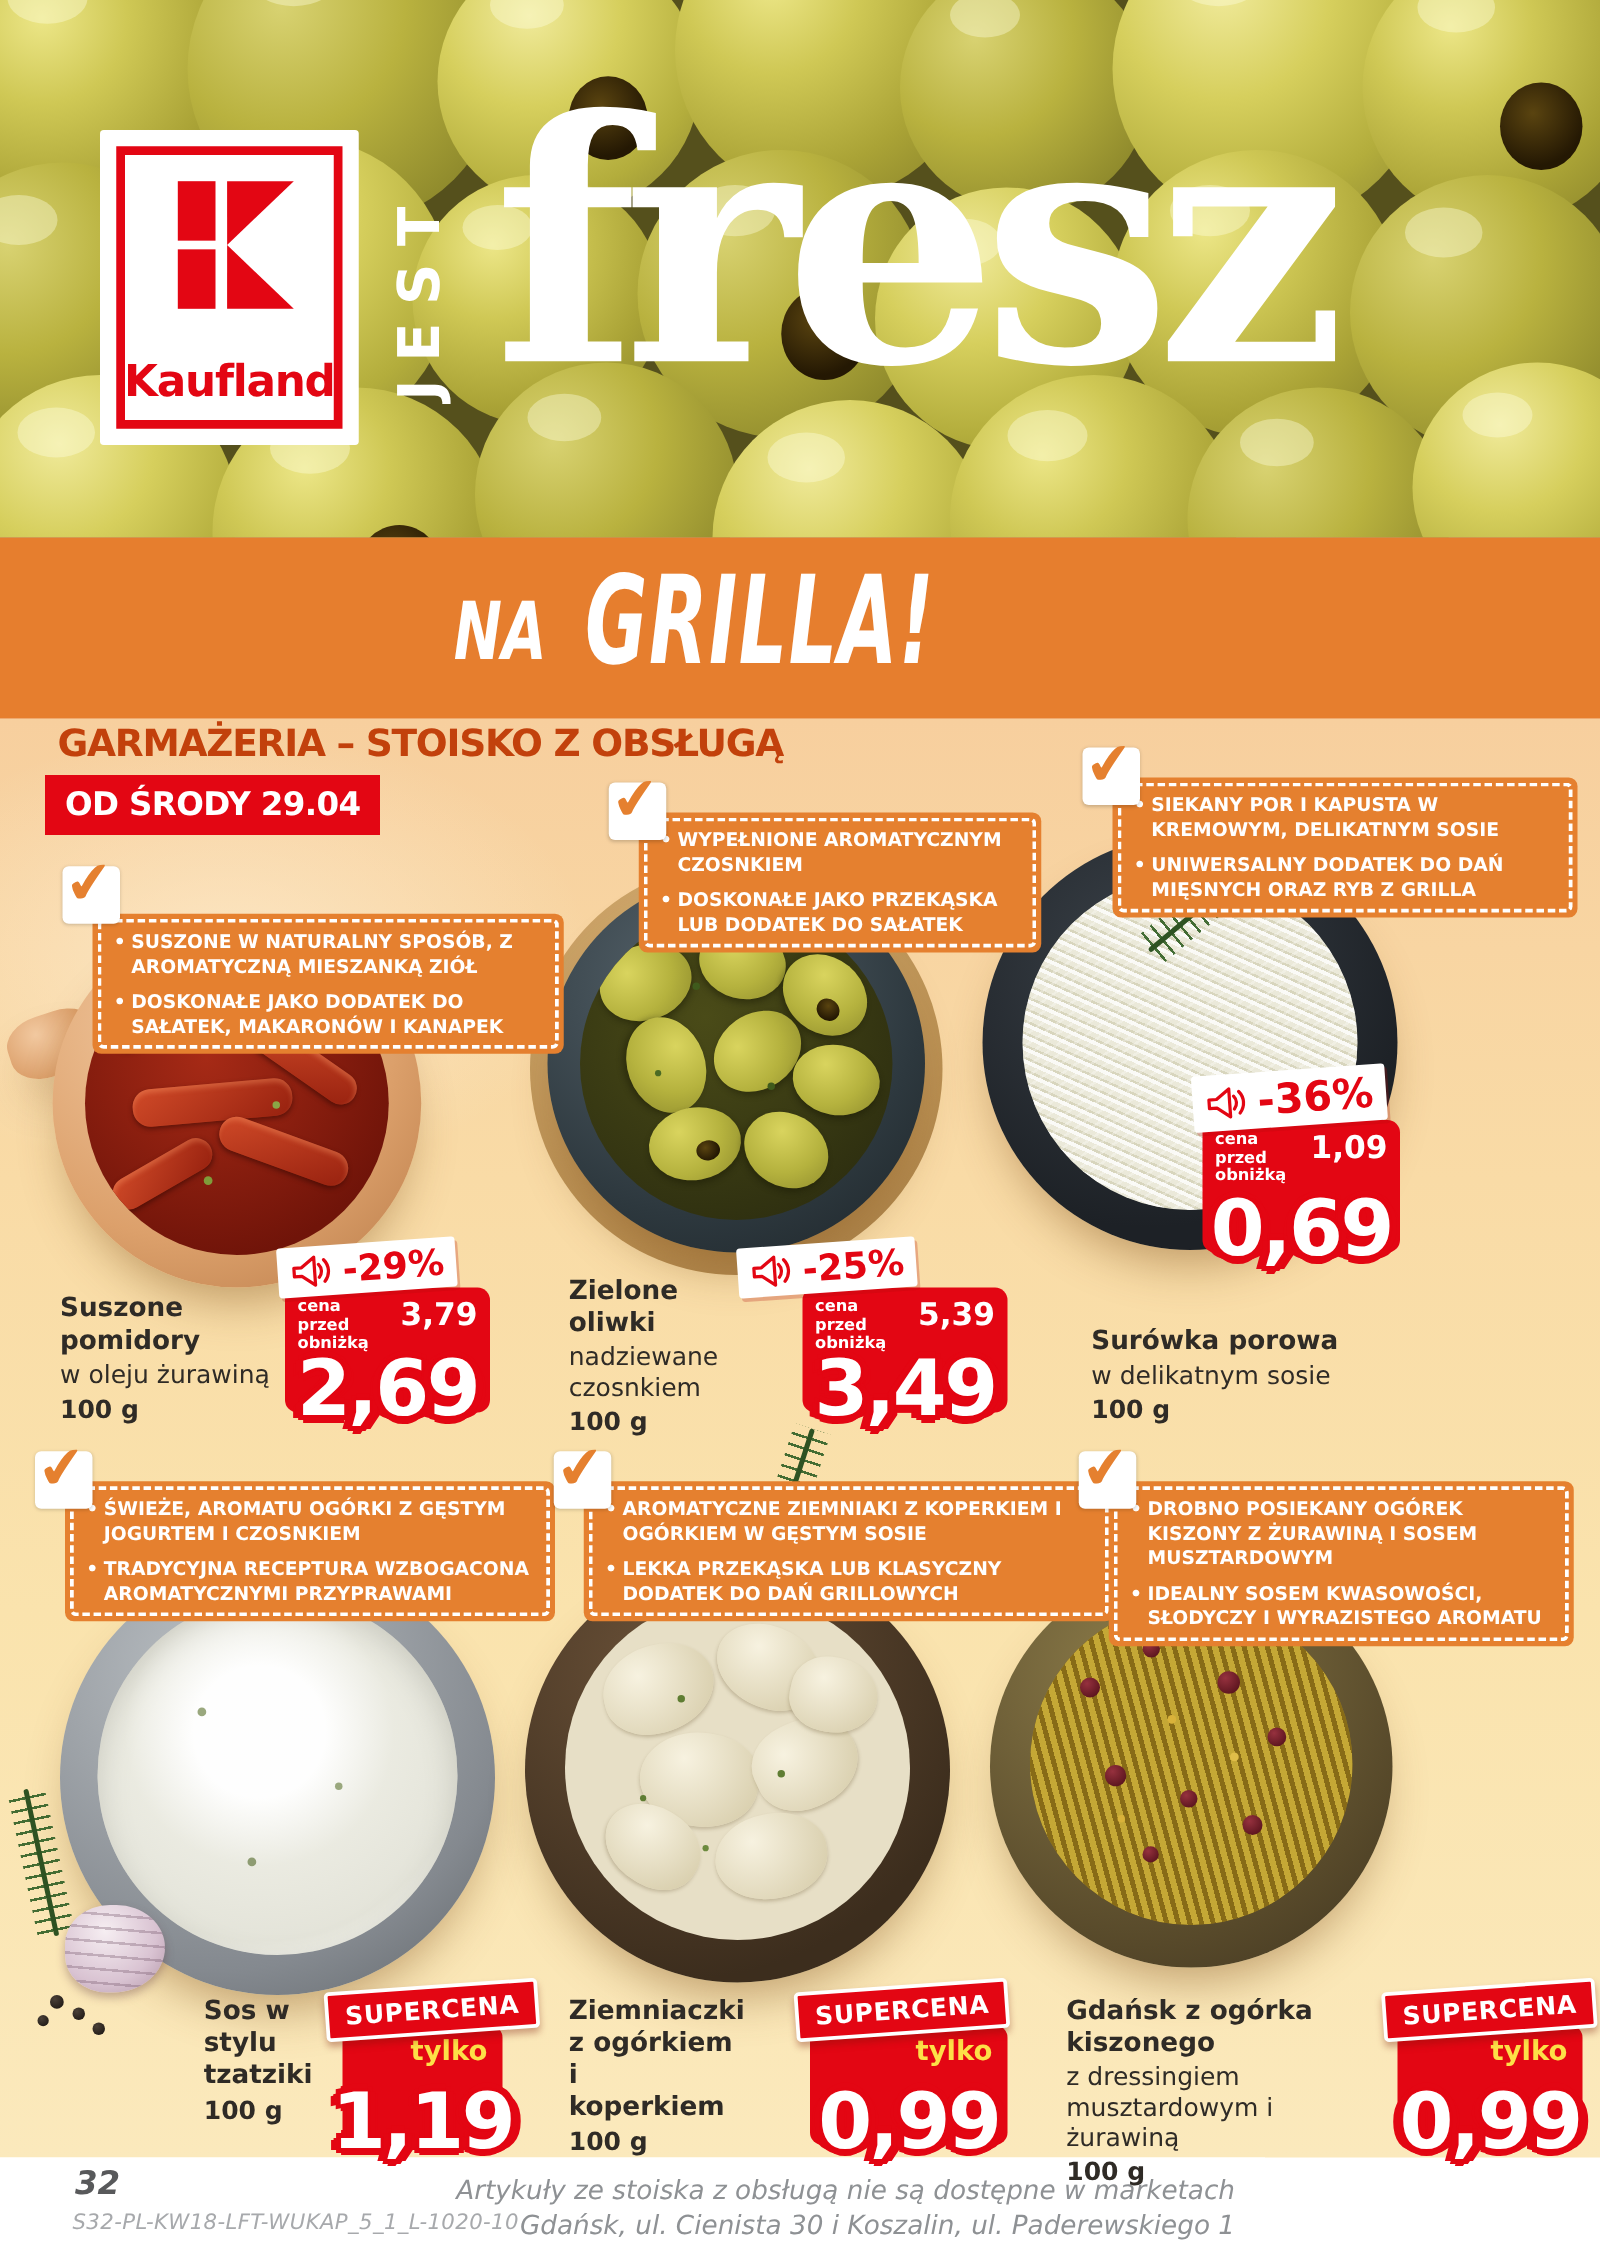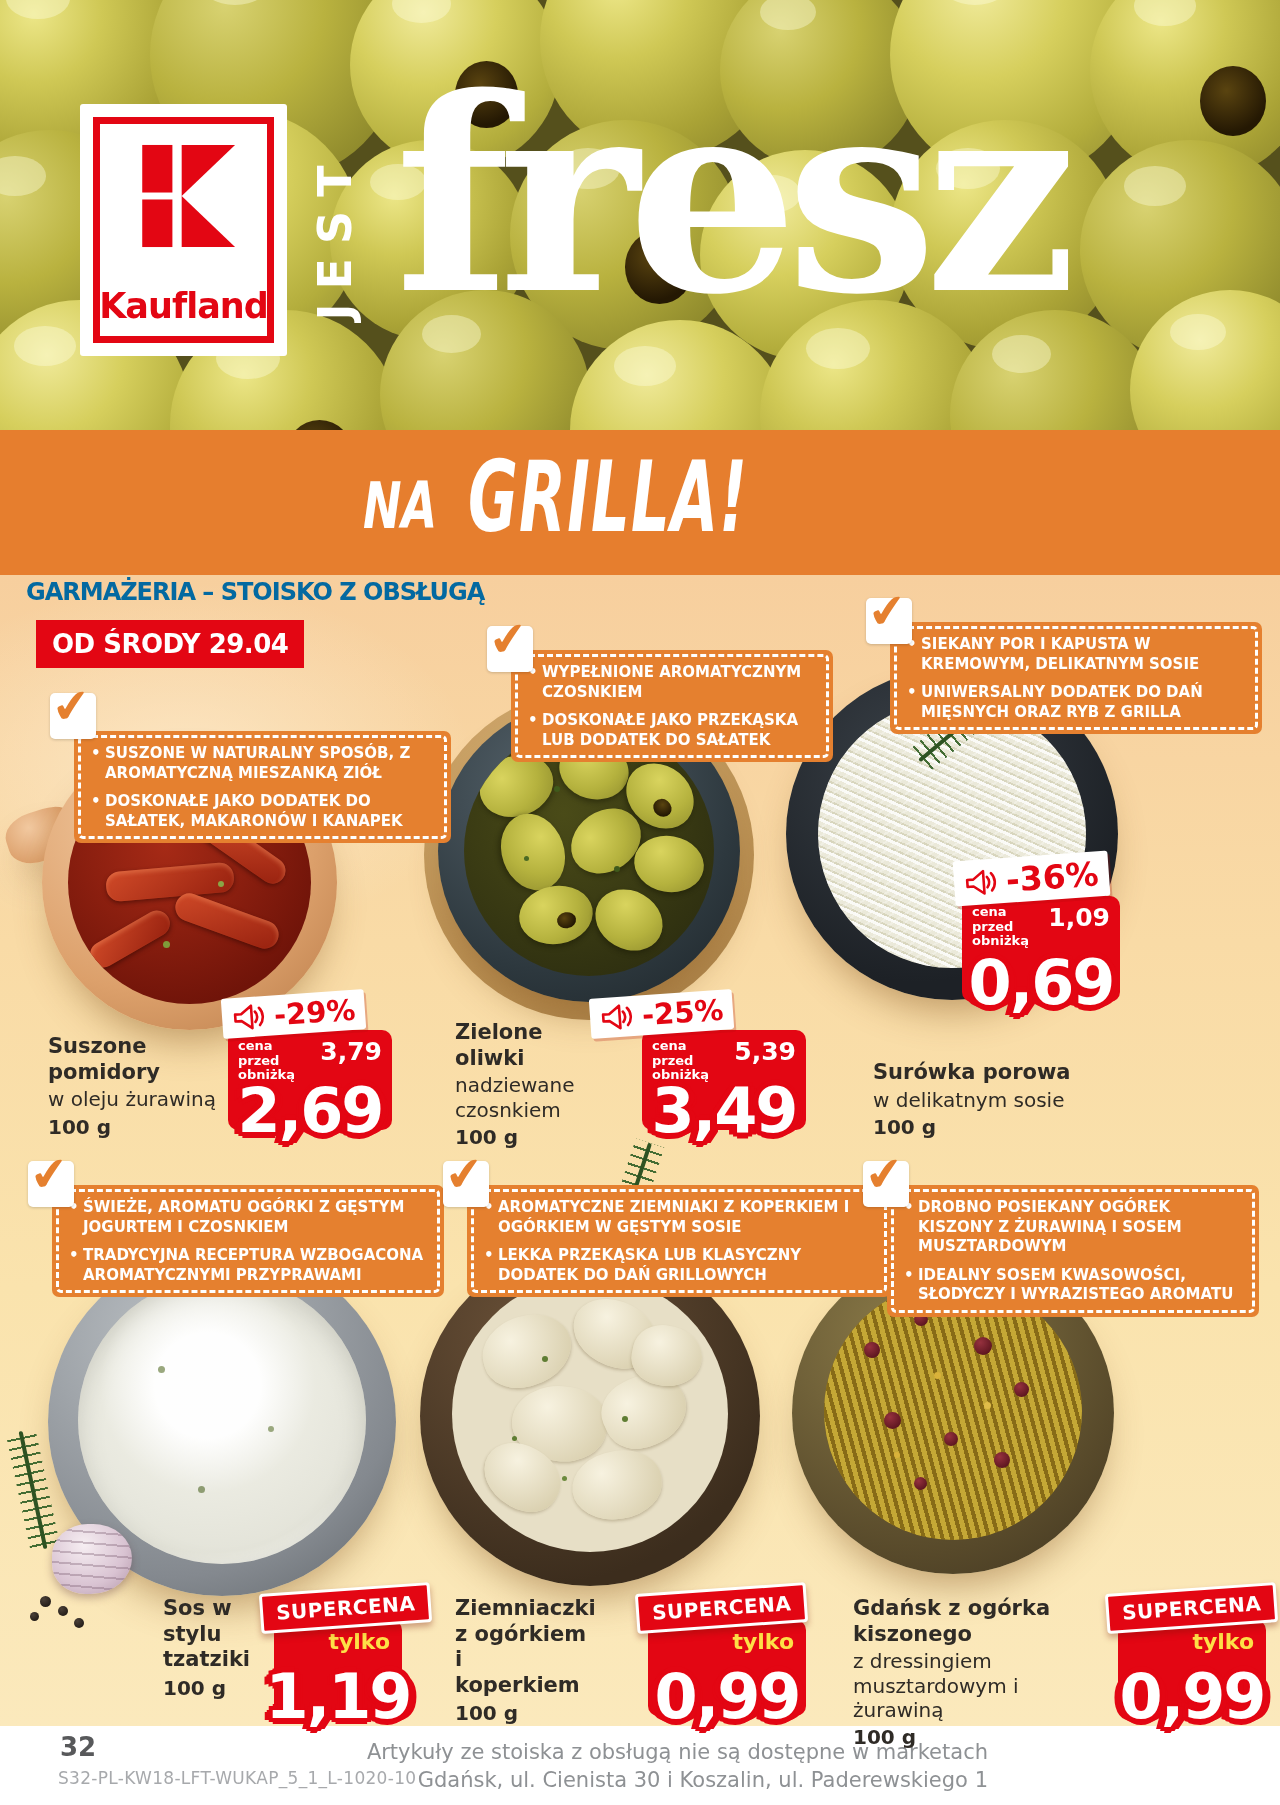"GARMAŻERIA – STOISKO Z OBSŁUGĄ" #heading { color: #0369a1 -> #c2410c; font-size: 24px -> 30px; left: 26px -> 46px }
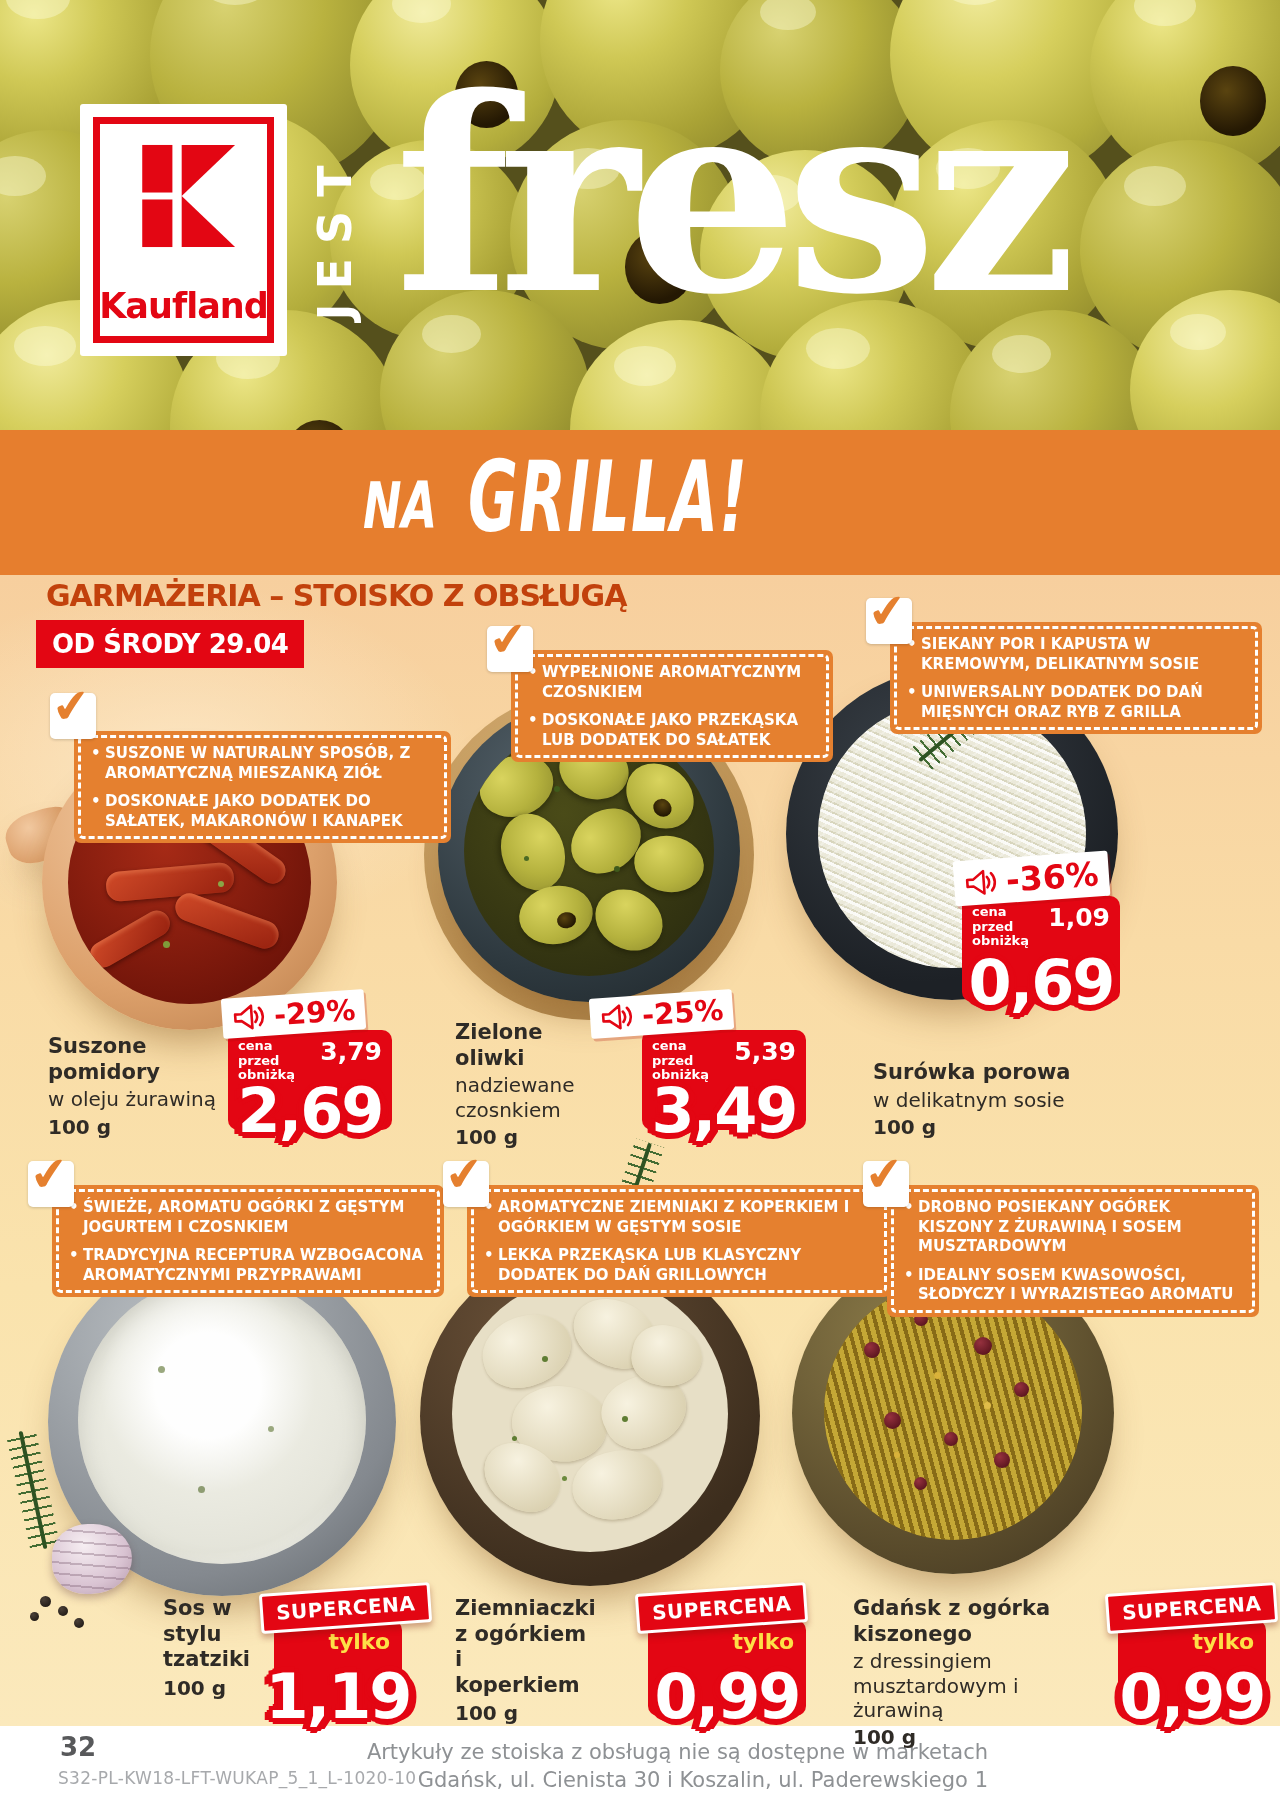"32" #footer { font-style: none -> italic }
